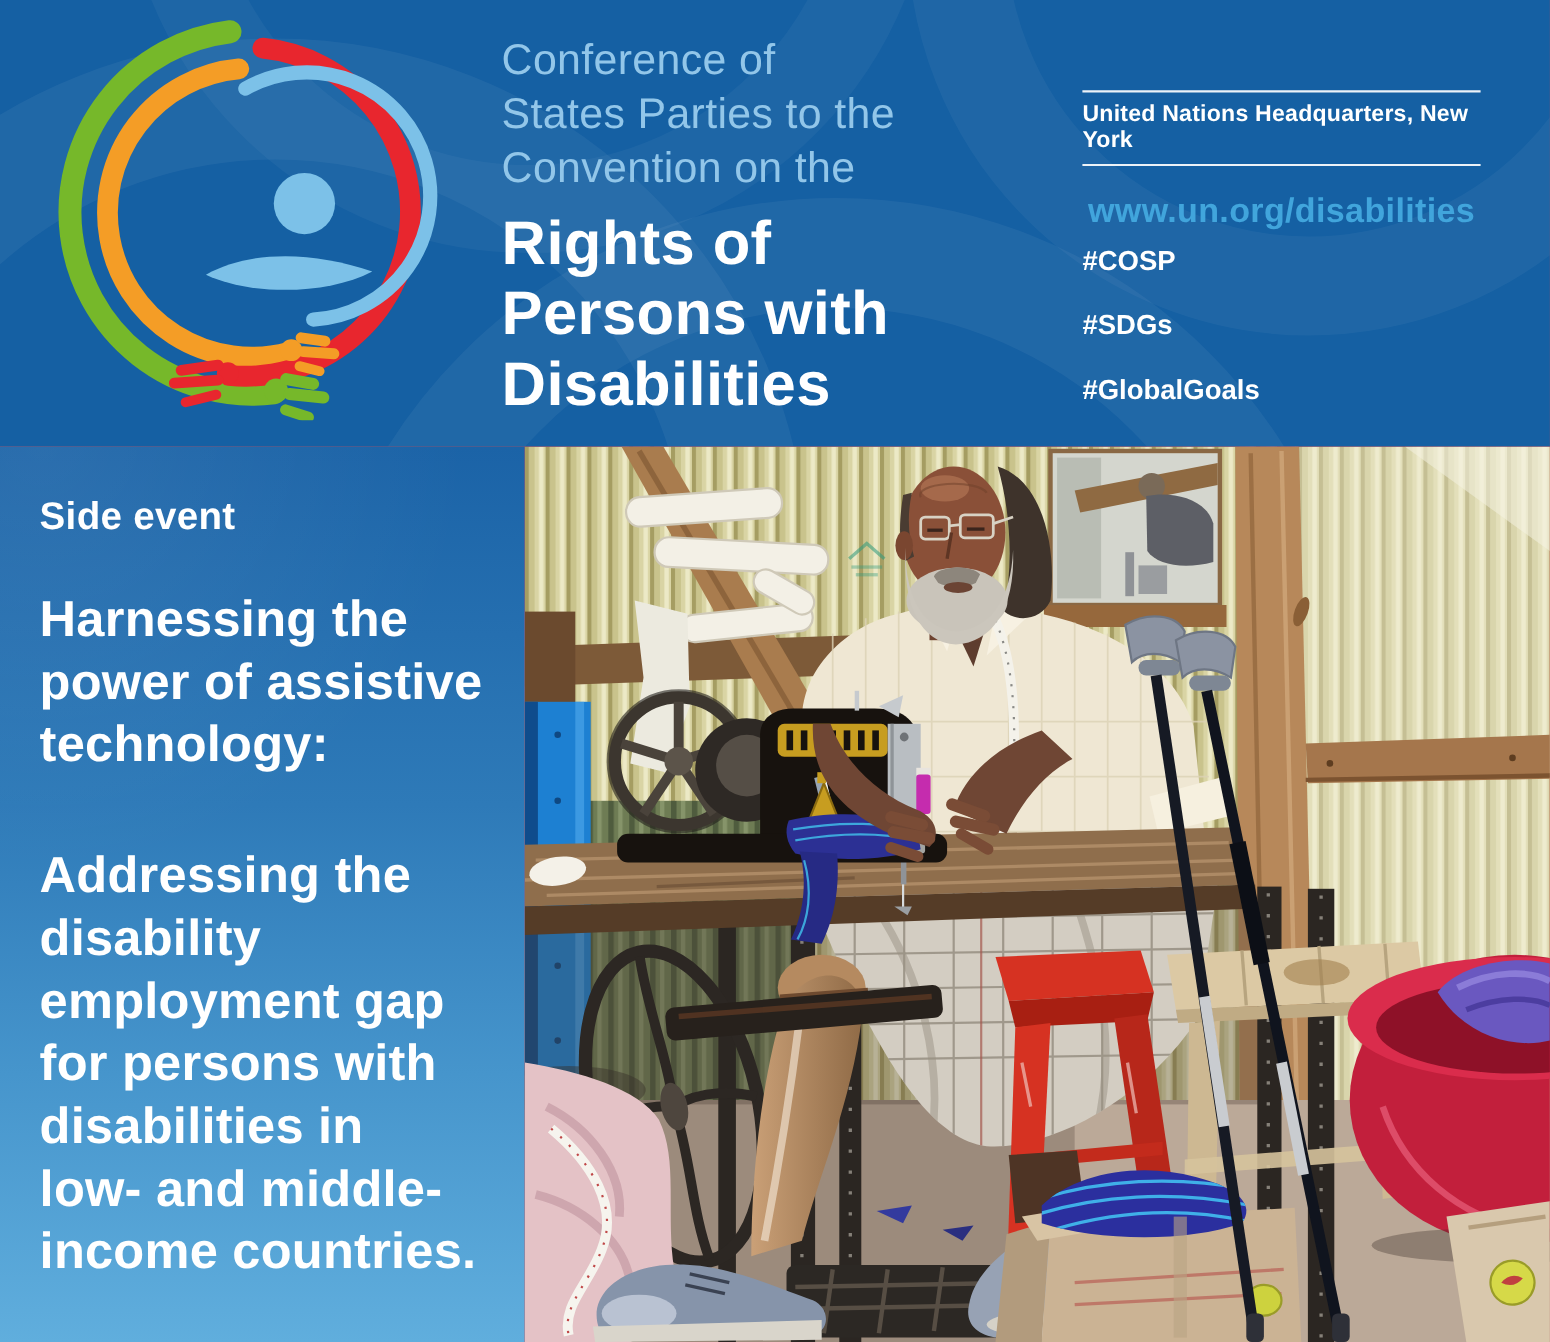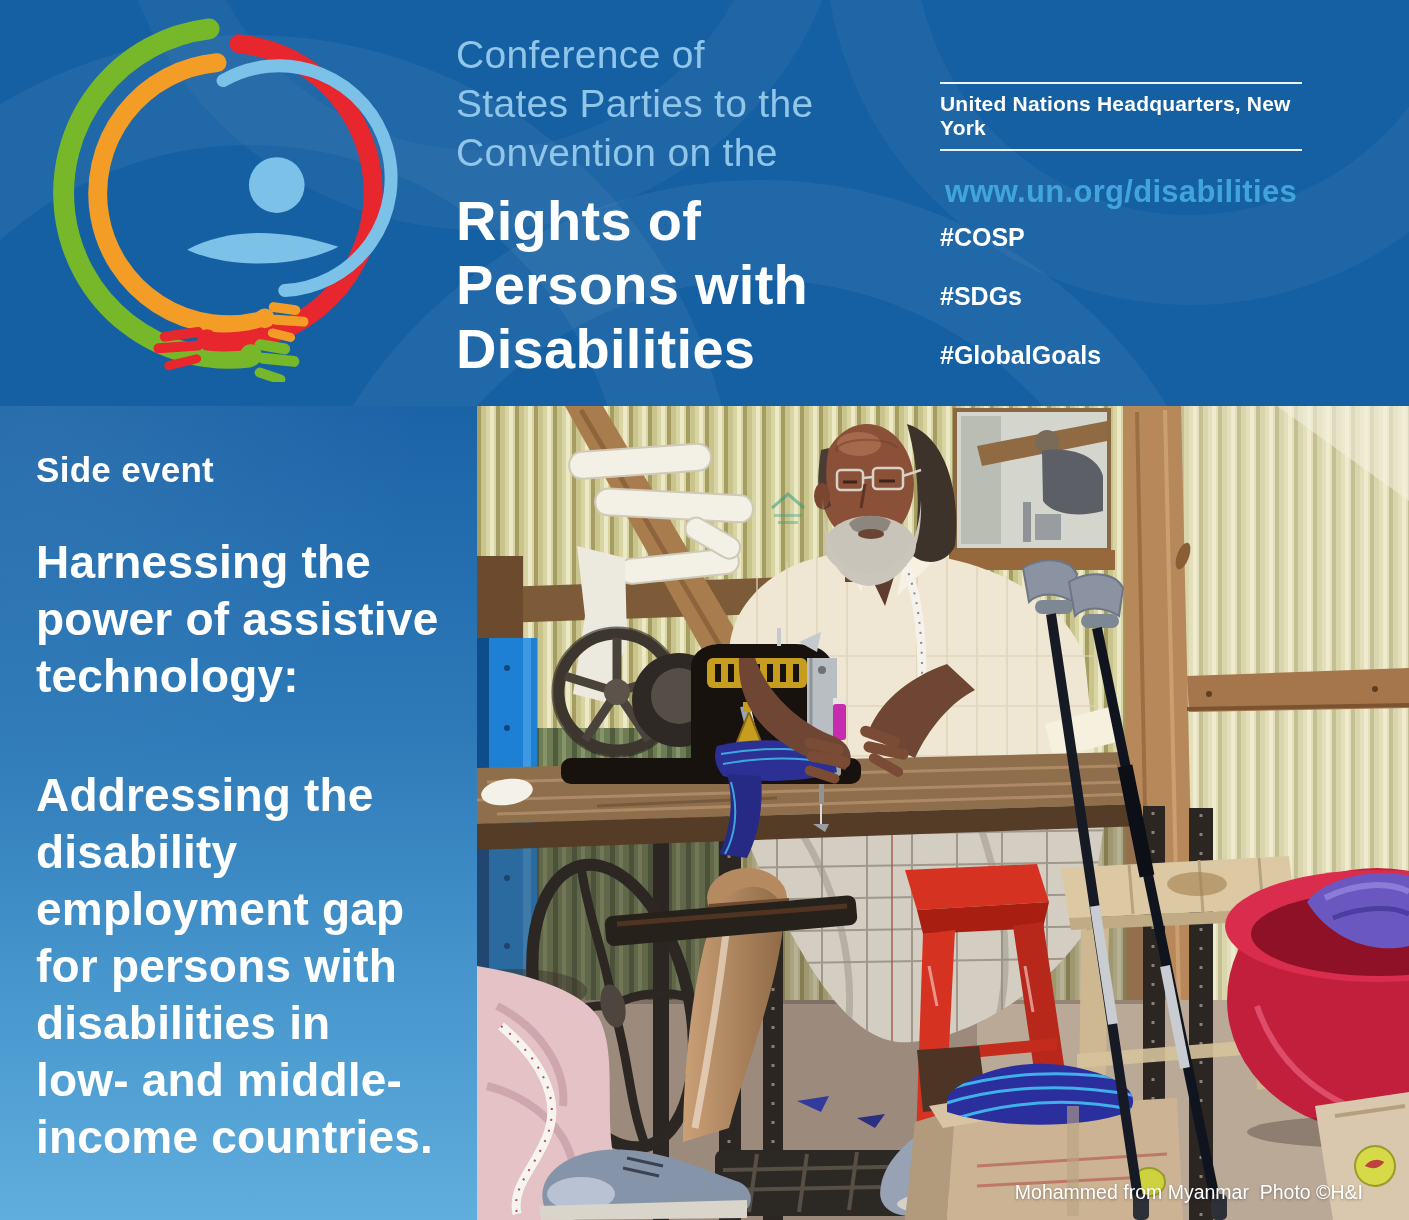"United Nations Headquarters, New York" .right-col { left: 940px -> 984px }
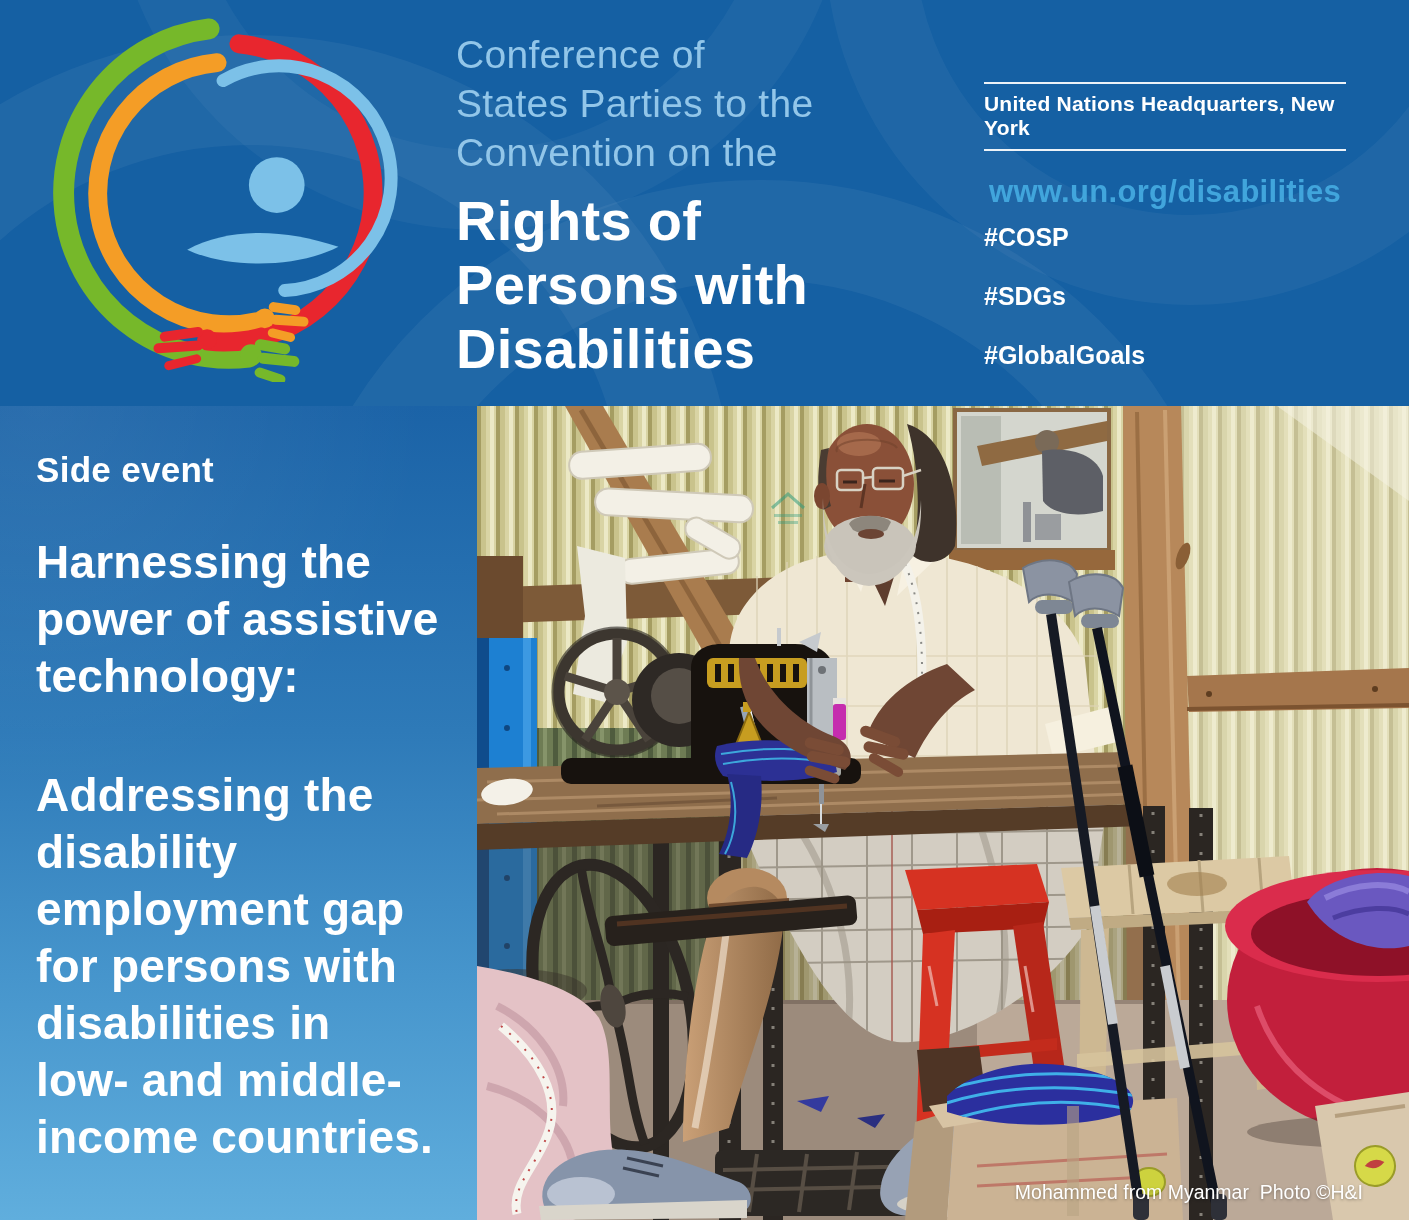"Mohammed from Myanmar Photo ©H&I" div.caption { html: <div>Mohammed from Myanmar Photo ©H&amp;I</div> -> none }
